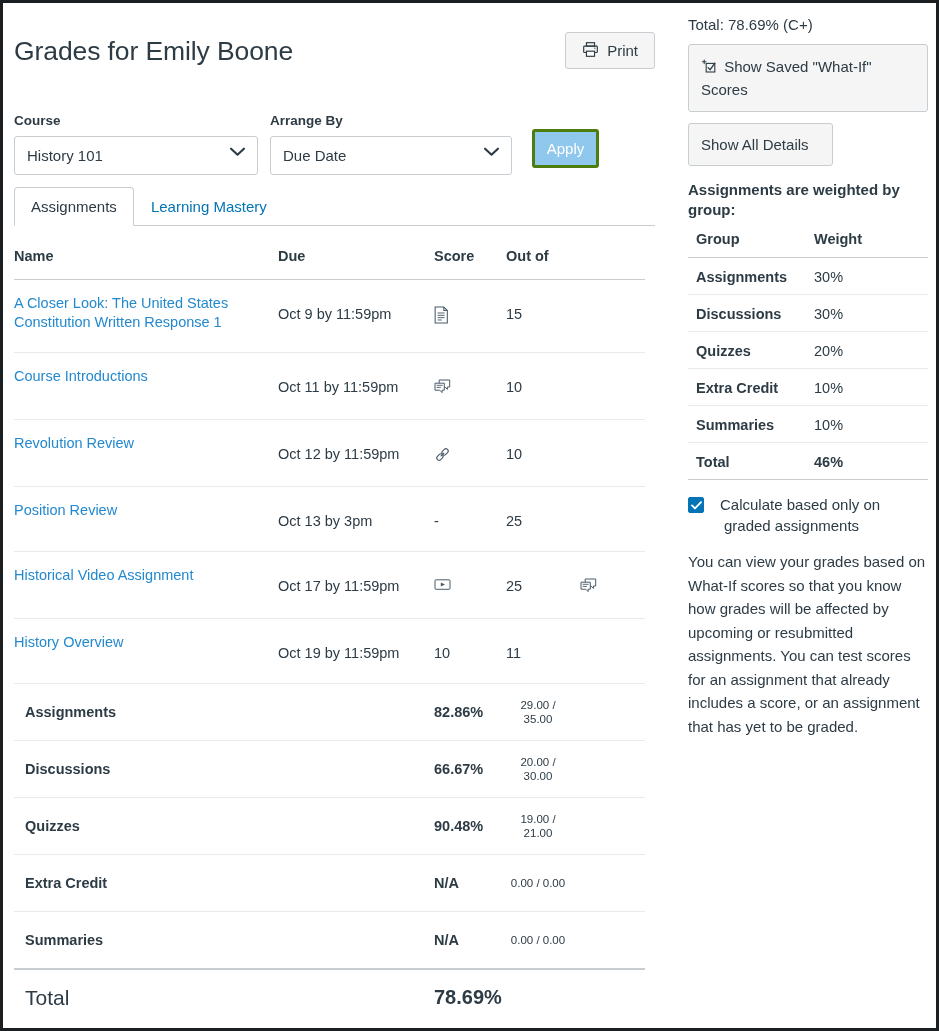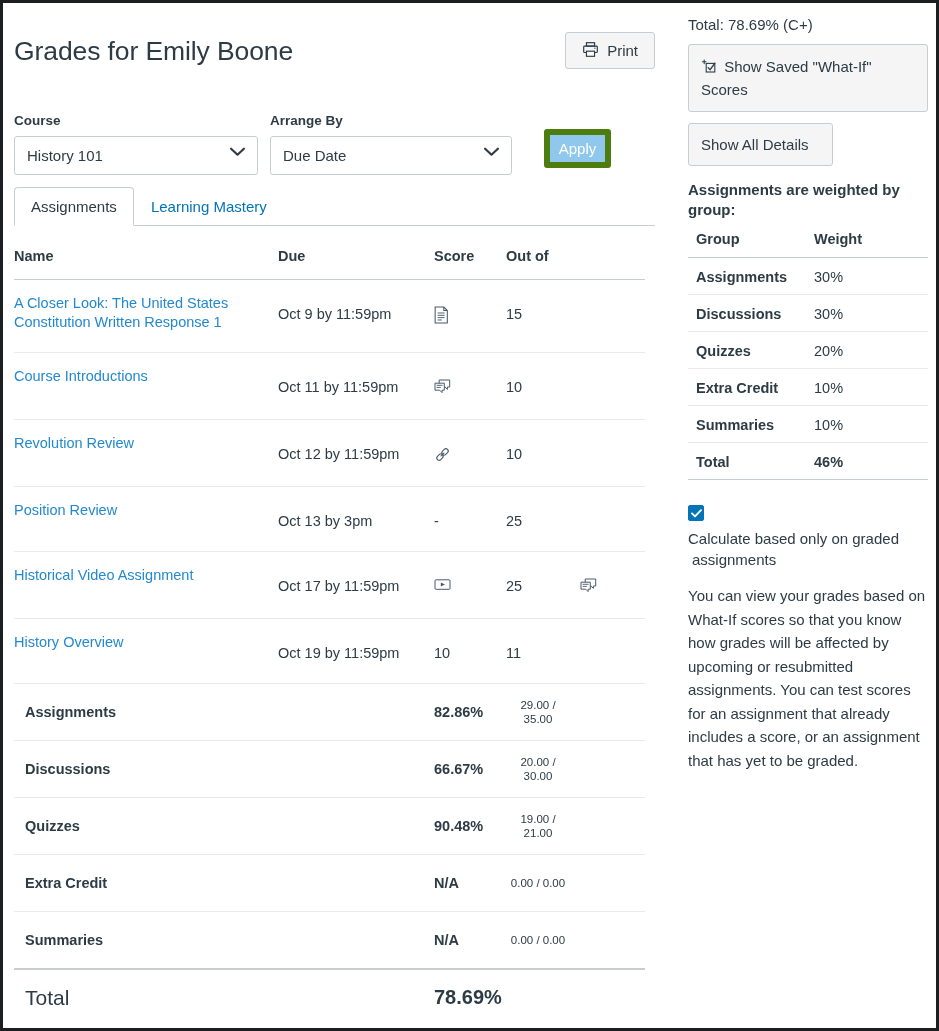"Apply" .apply-btn { border: 6px solid #4d7c0f -> 3px solid #4d7c0f; margin-left: 20px -> 8px }
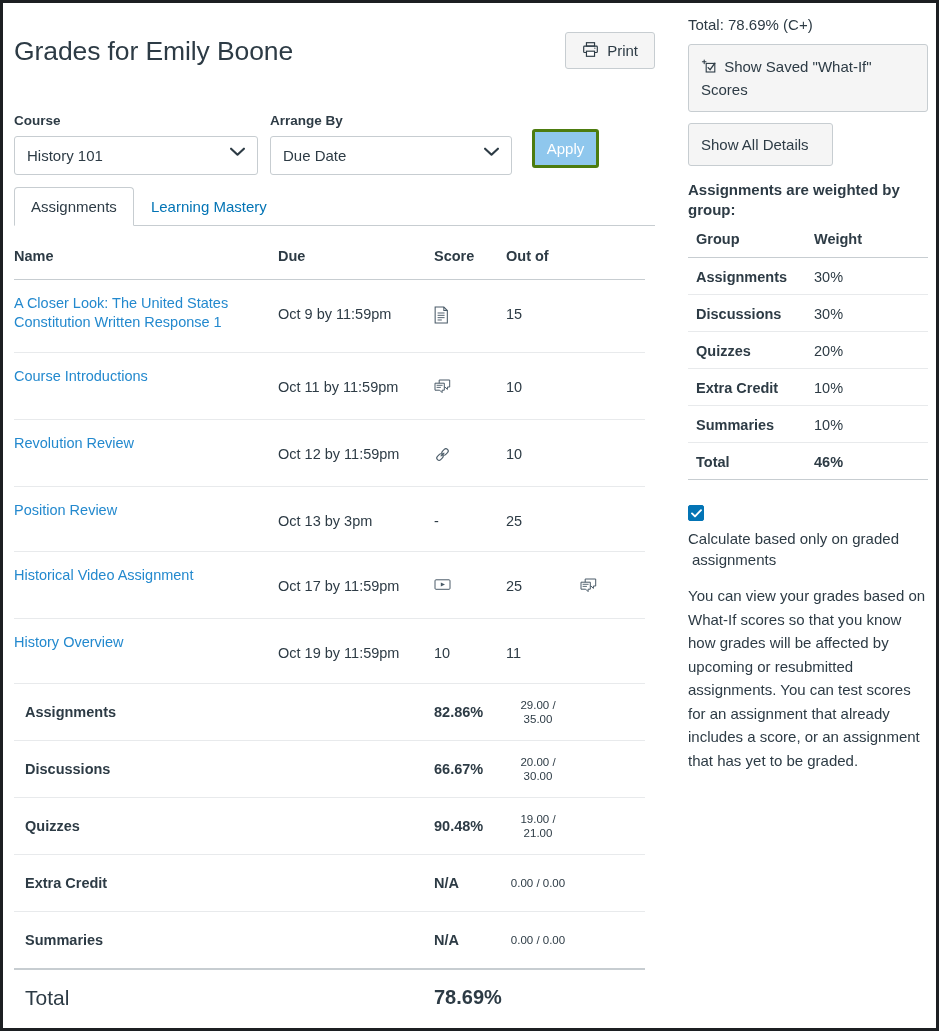"Calculate based only on graded" .calc-row { flex-direction: column -> none; gap: 7px -> 16px; margin-top: 22px -> 14px }
